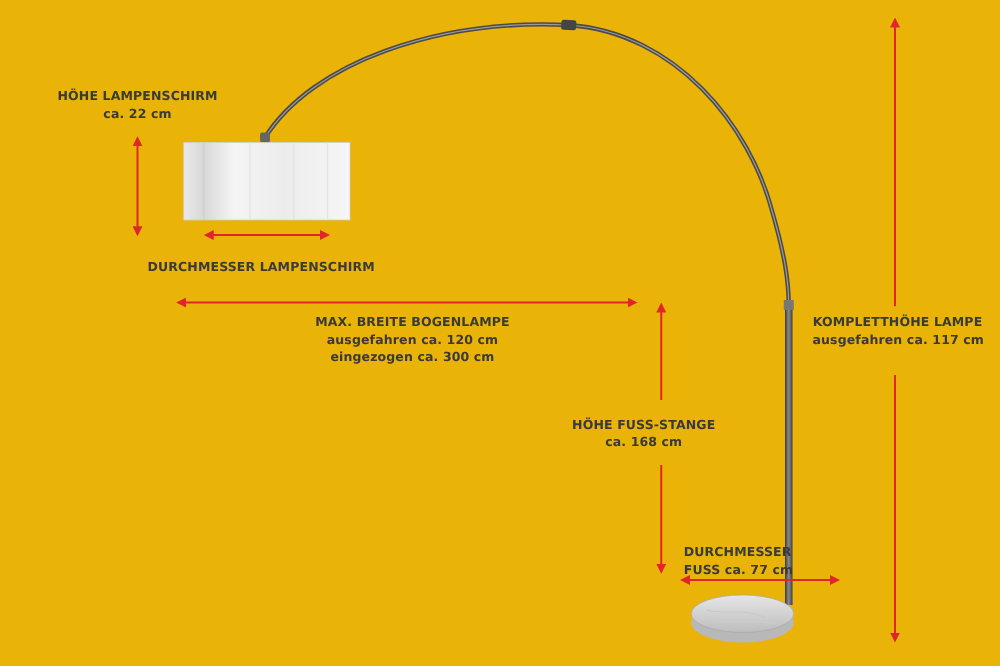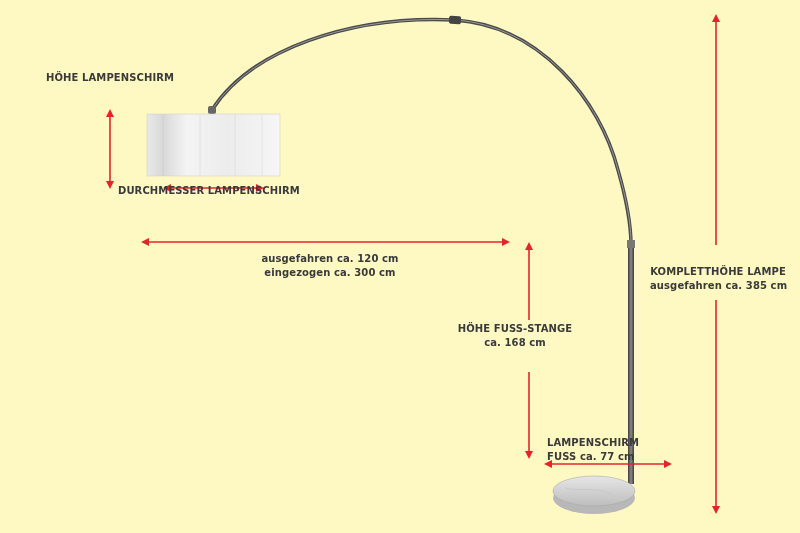"HÖHE LAMPENSCHIRM" #stage { background: #fef9c3 -> #eab308 }
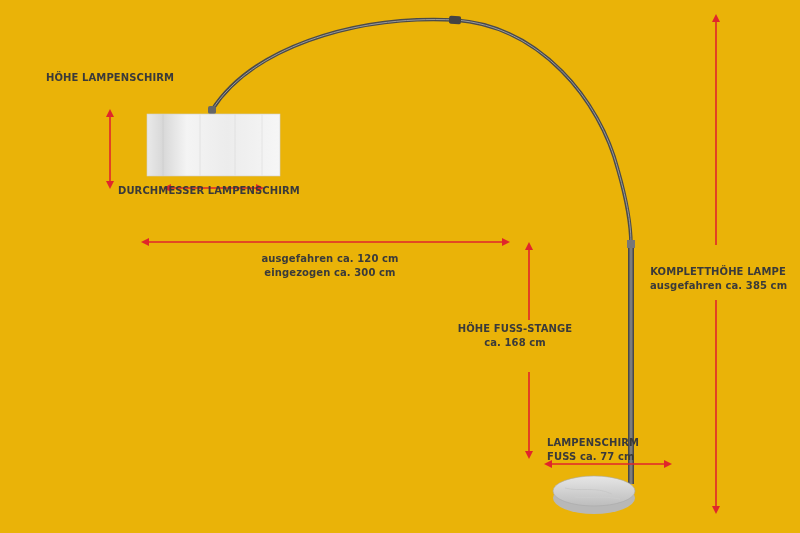"ca. 22 cm" span.t { html: none -> <span>ca. 22 cm</span> }
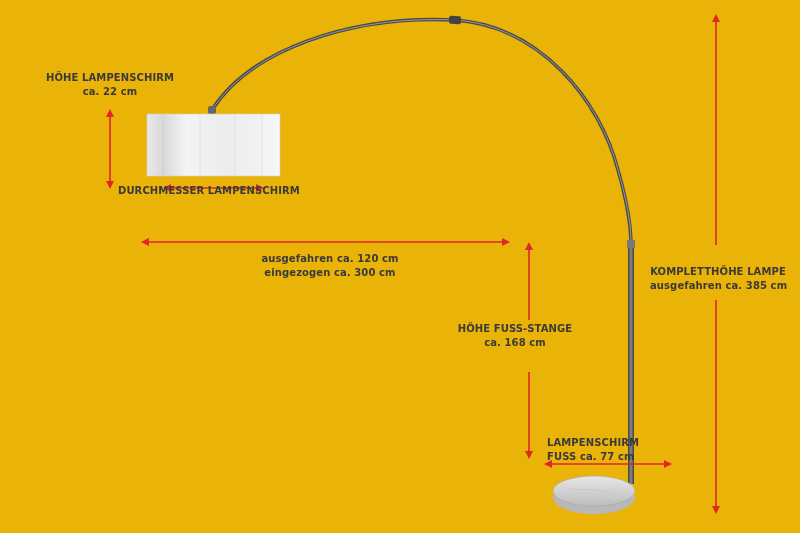"DURCHMESSER LAMPENSCHIRM" div.label { top: 184px -> 208px }
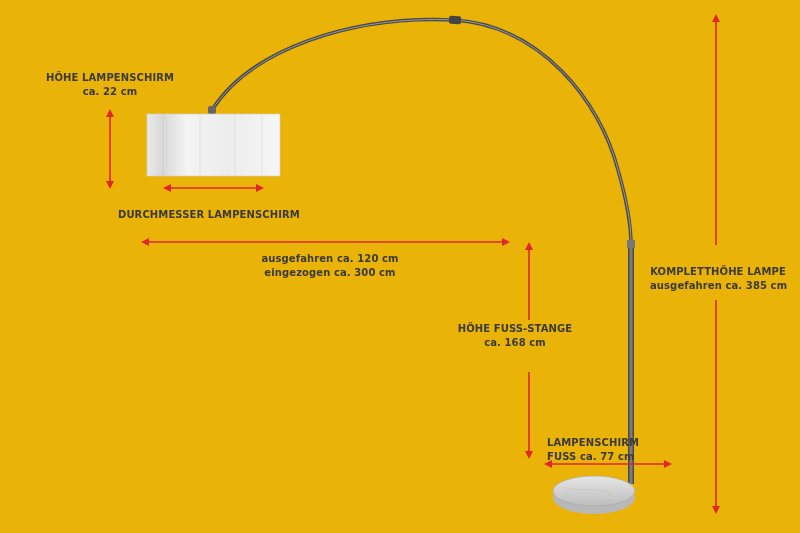"MAX. BREITE BOGENLAMPE" span.t { html: none -> <span>MAX. BREITE BOGENLAMPE</span> }
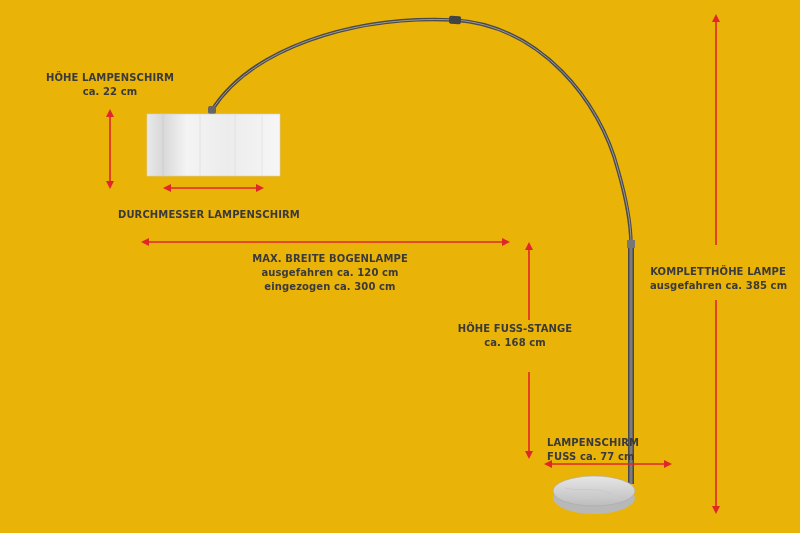"KOMPLETTHÖHE LAMPE" div.label { margin-top: 13px -> none }
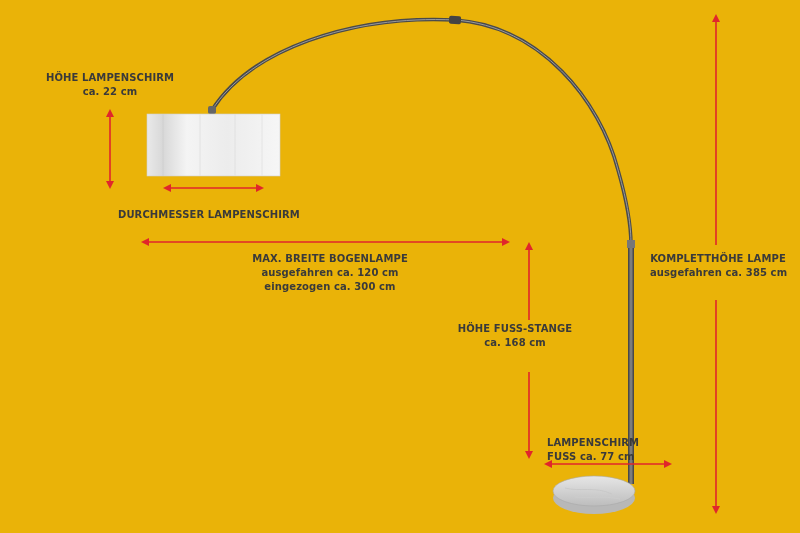"ausgefahren ca. 385 cm" span.t { text: 385 -> 117 }
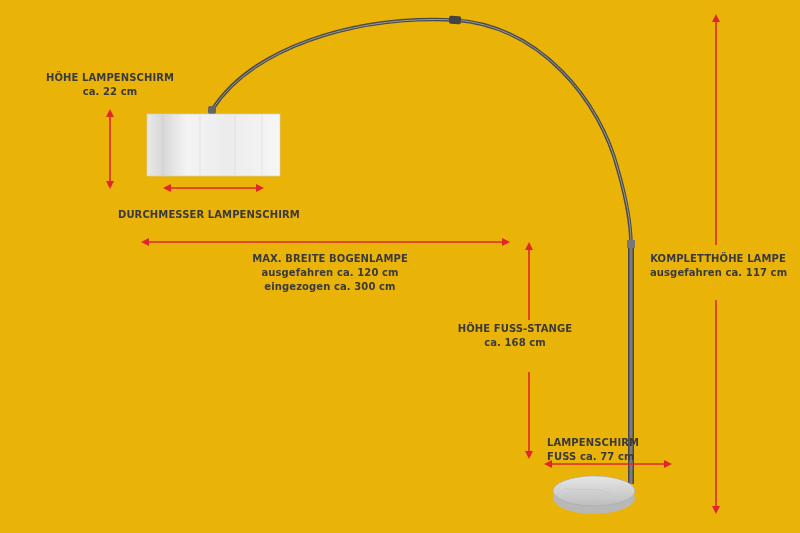"HÖHE FUSS-STANGE" div.label { top: 322px -> 334px }
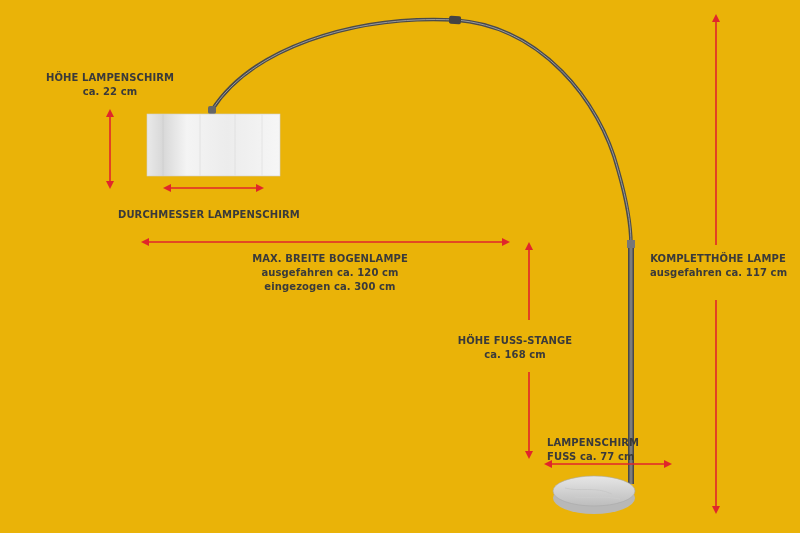"LAMPENSCHIRM" span.t { text: LAMPENSCHIRM -> DURCHMESSER }
